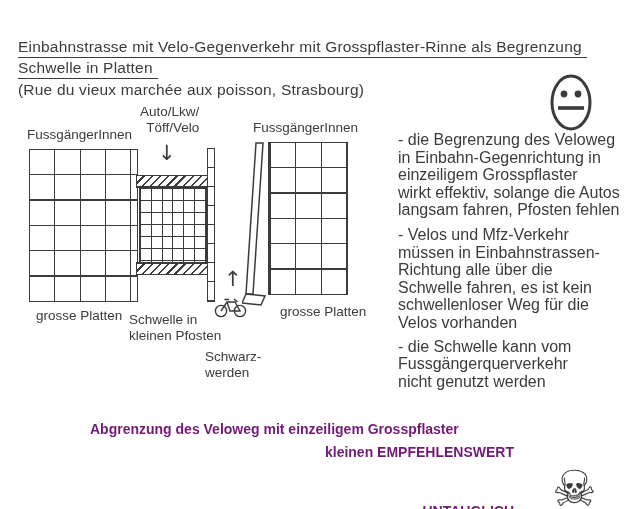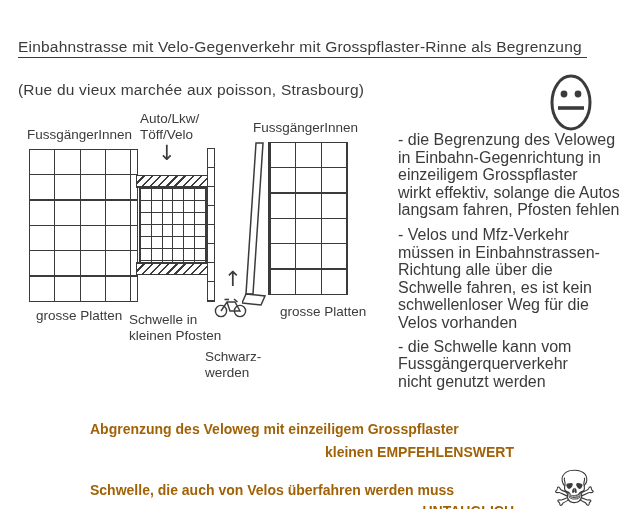"Schwelle in Platten" div.abs { html: none -> <div> <span>Schwelle in Platten</span> </div> }
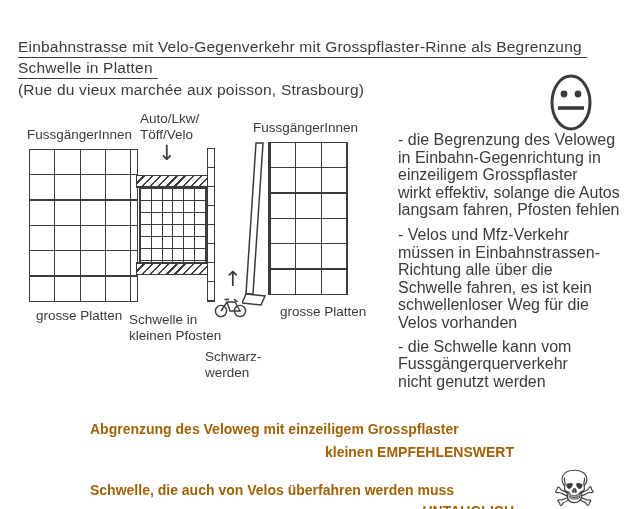"Auto/Lkw/" div.abs { text-align: none -> right; top: 79px -> 72px }
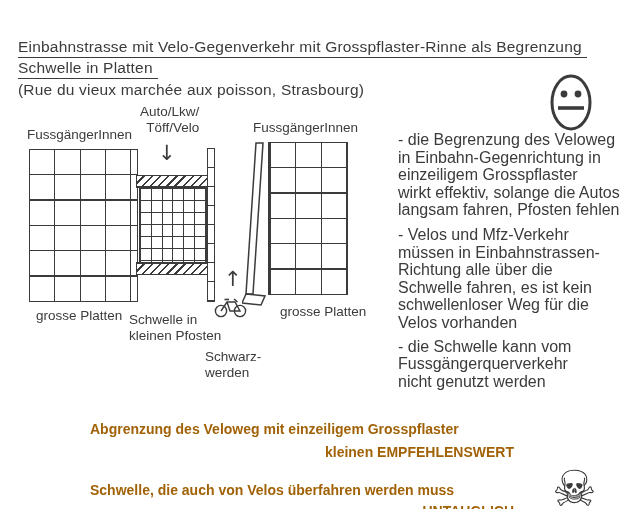"Abgrenzung des Veloweg mit einzeiligem" .t-verdict { color: #a16207 -> #701a75 }
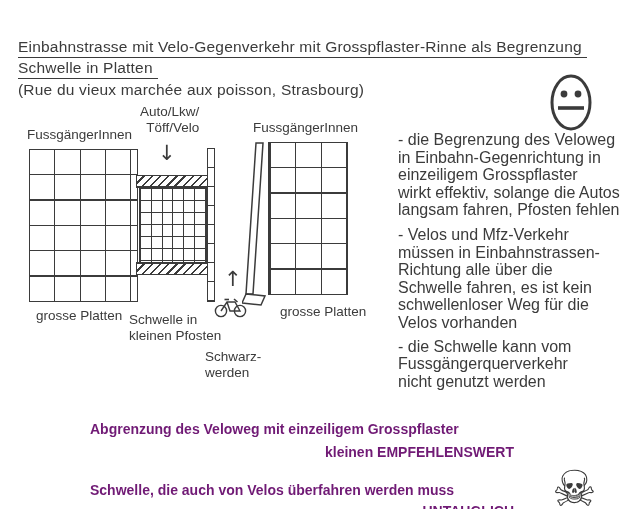"Schwelle, die auch von Velos" div.abs { html: <div>Schwelle, die auch von Velos überfahren werden muss</div> -> none }
